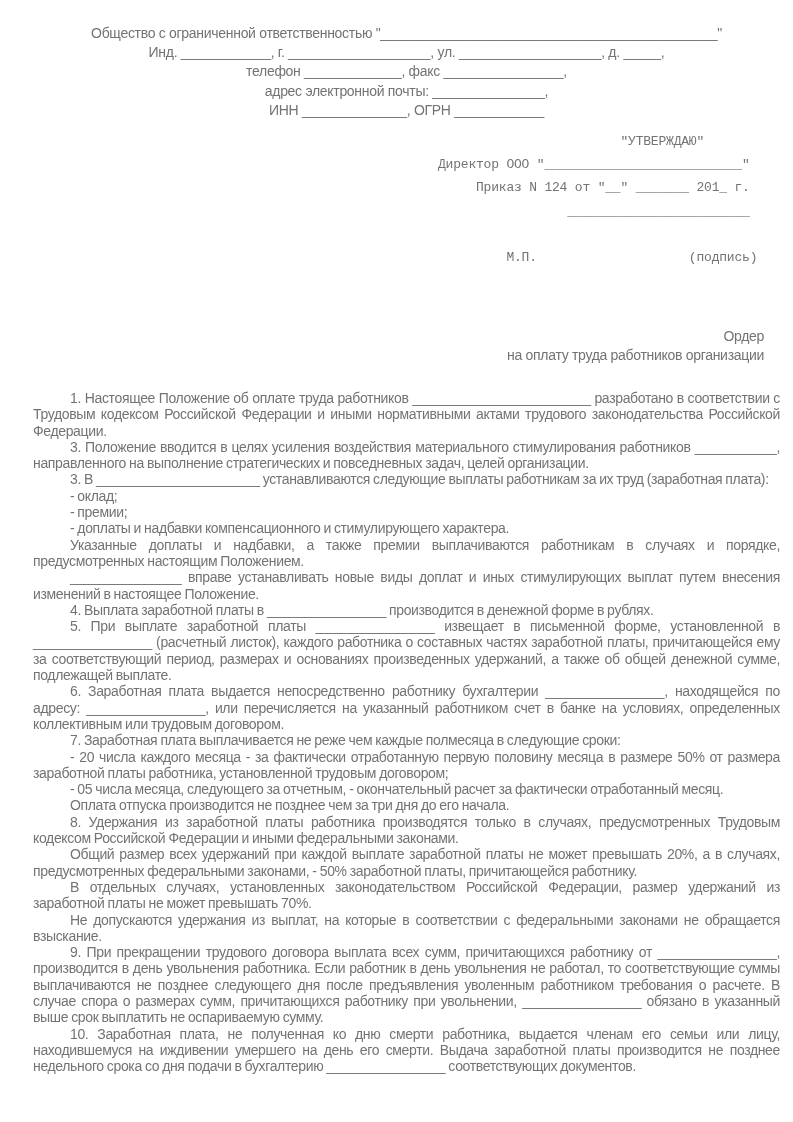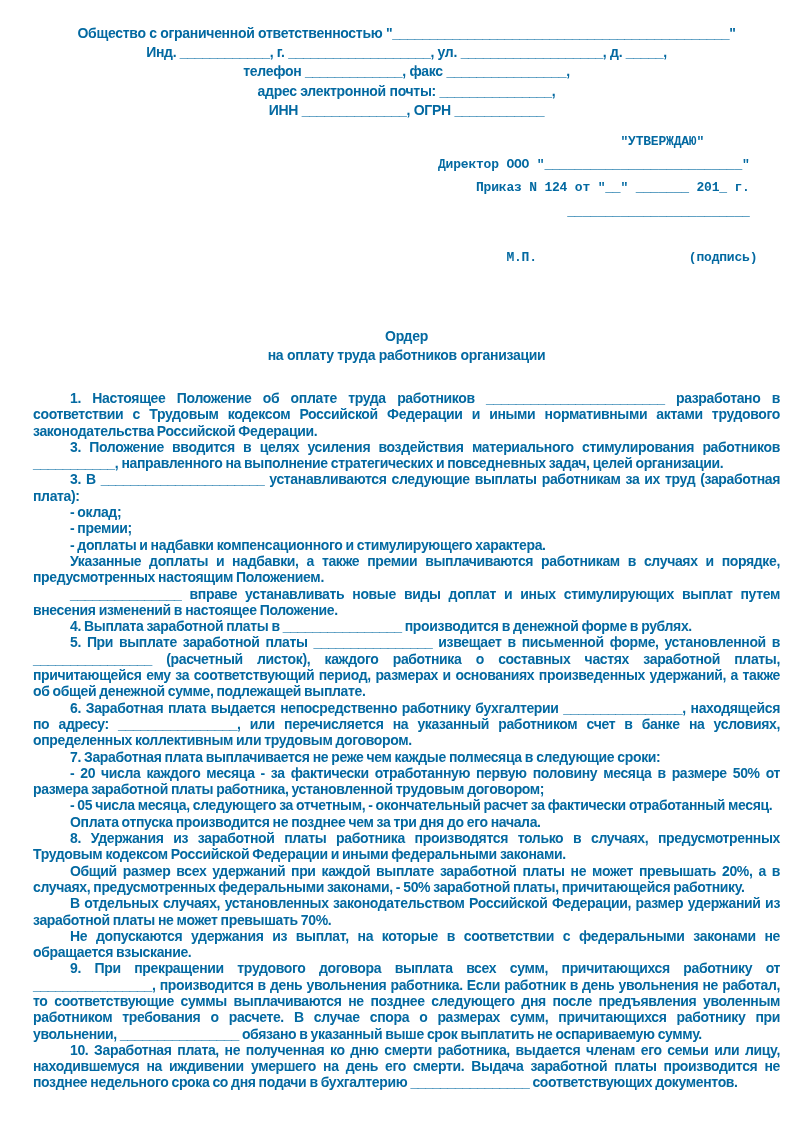"Общество с ограниченной ответственностью" .page { color: #0369a1 -> #737373; font-weight: bold -> none }
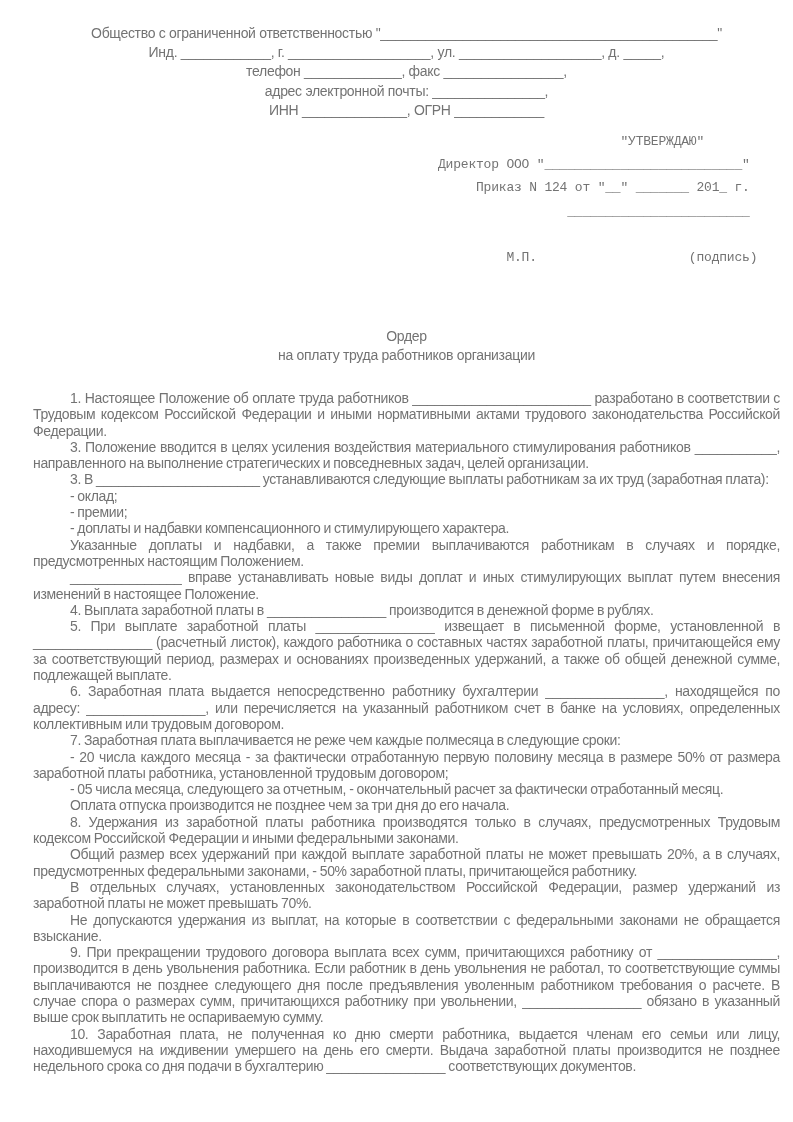"Ордер" .doc-title { left: 33px -> 17px; text-align: center -> right }
